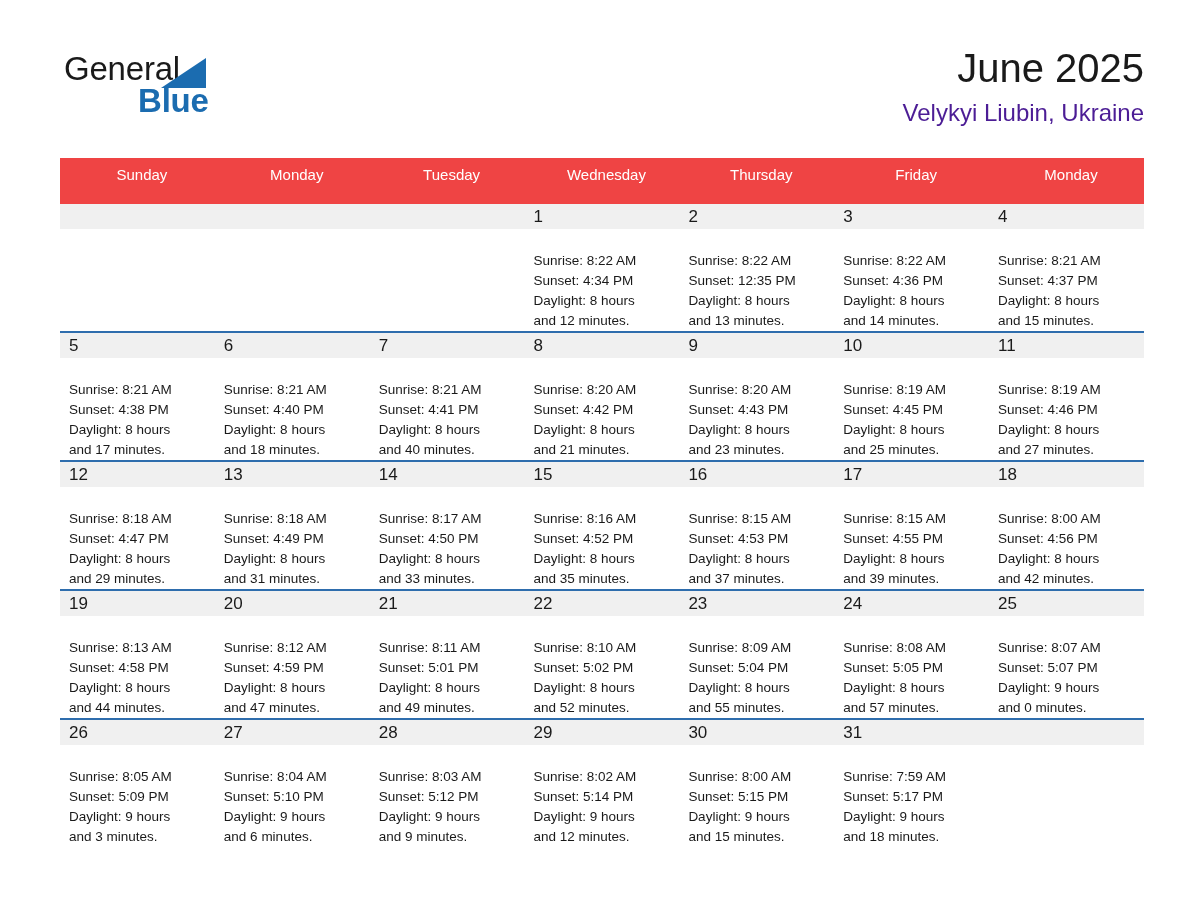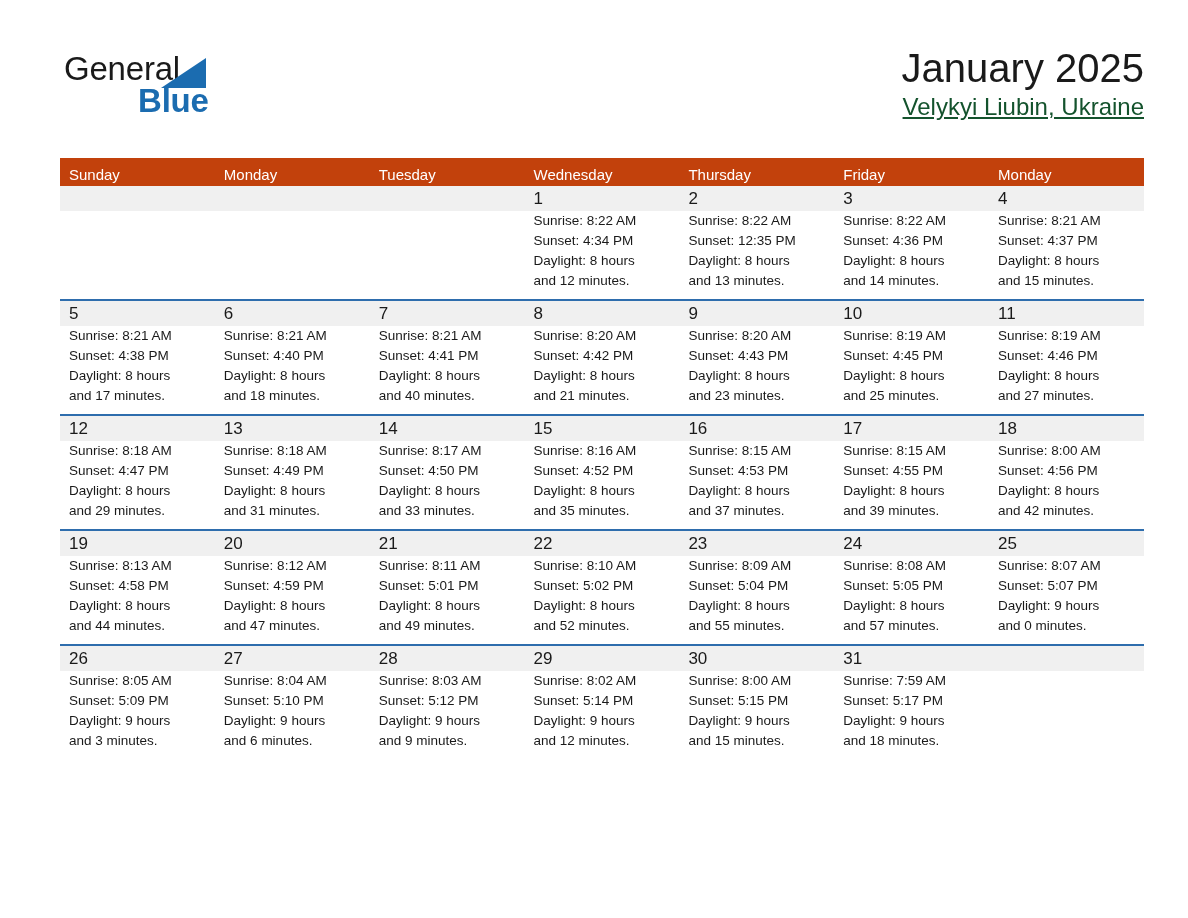"January 2025" div.cal-title { text: January -> June }
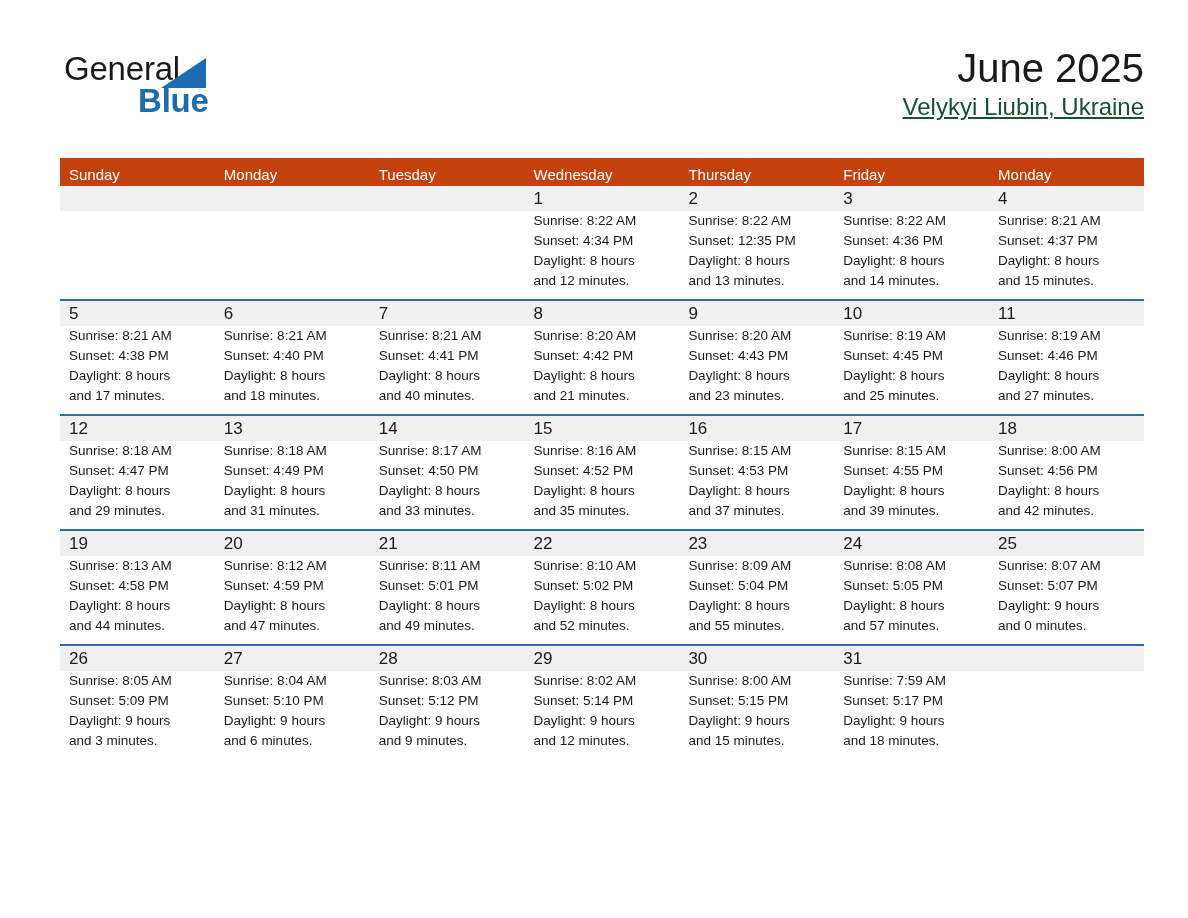"Velykyi Liubin, Ukraine" .cal-subtitle { color: #14532d -> #4c1d95; margin-top: 0 -> 6px; text-decoration: underline -> none }
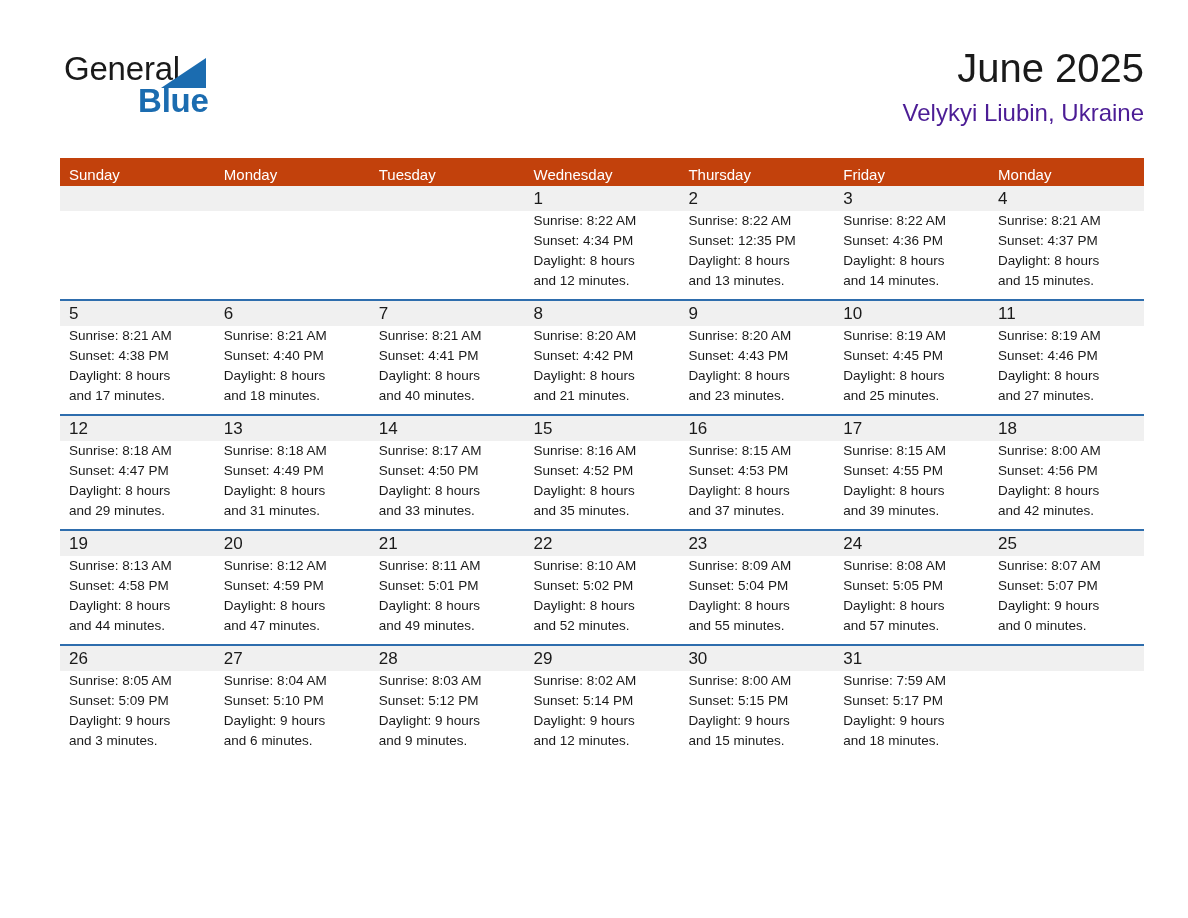"Sunday" .calendar thead th { background: #c2410c -> #ef4444; padding: 7px 0 3px 9px -> 7px 0 21px 9px; text-align: left -> center }
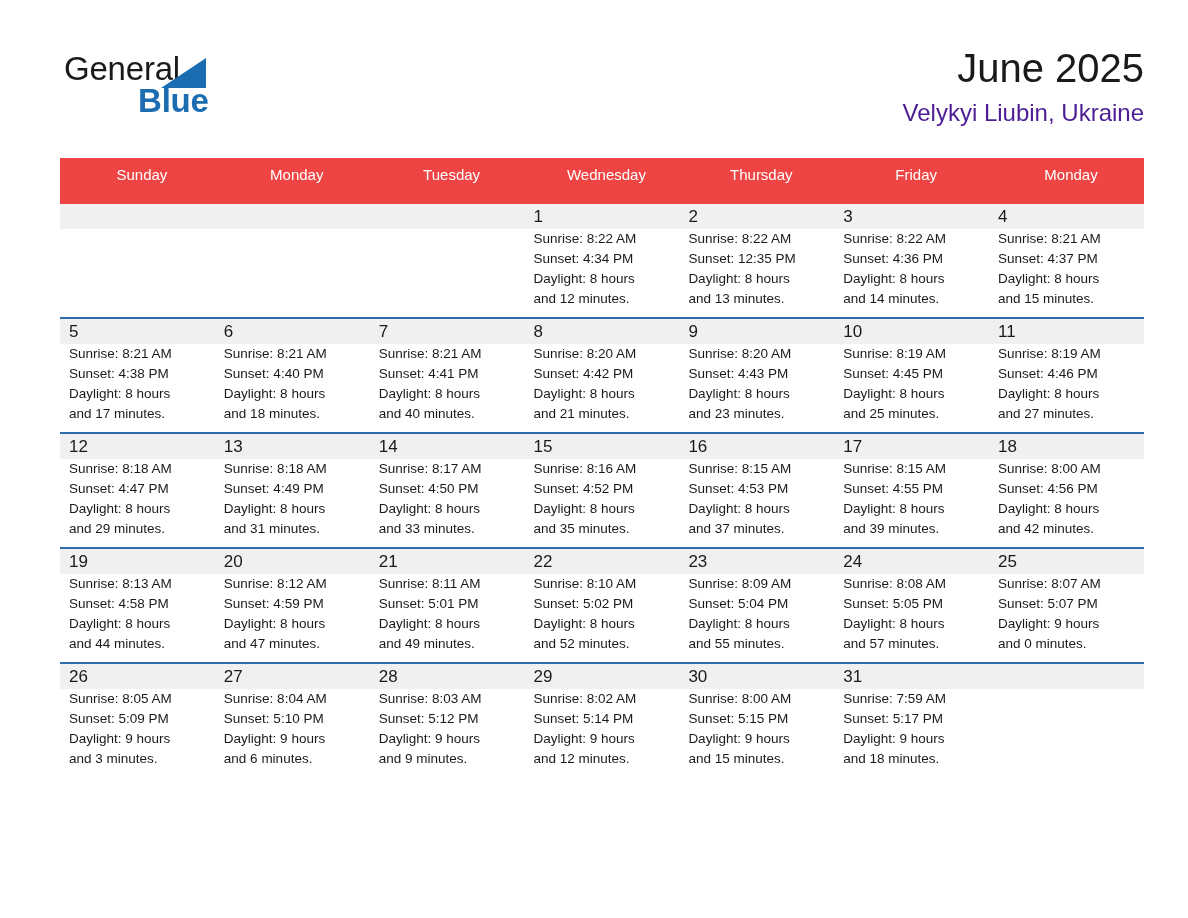"Sunrise: 8:22 AM" .cell-body { padding: 0 6px 0 9px -> 22px 6px 0 9px }
